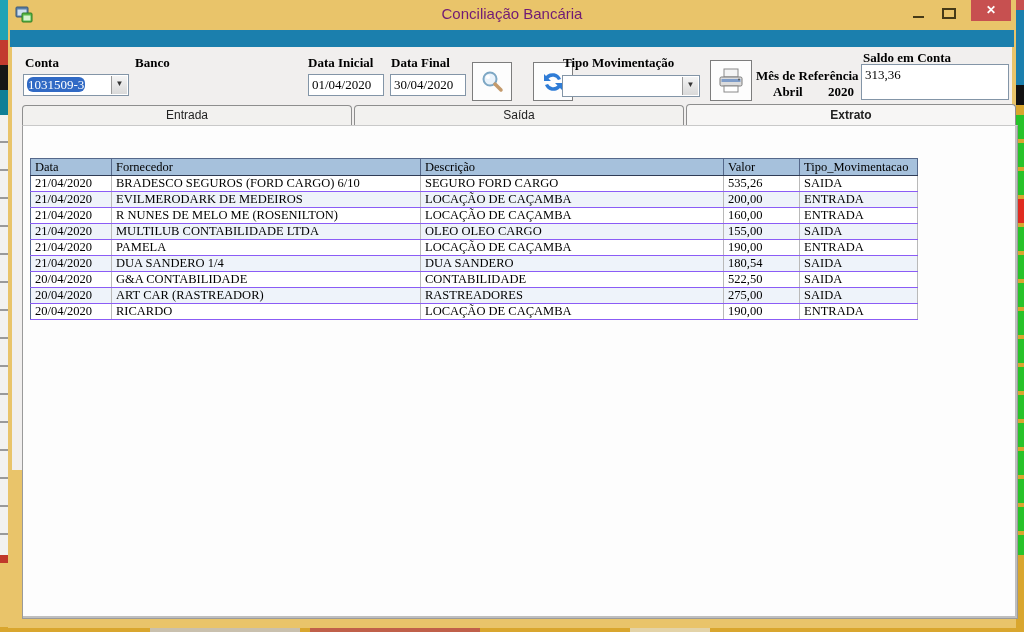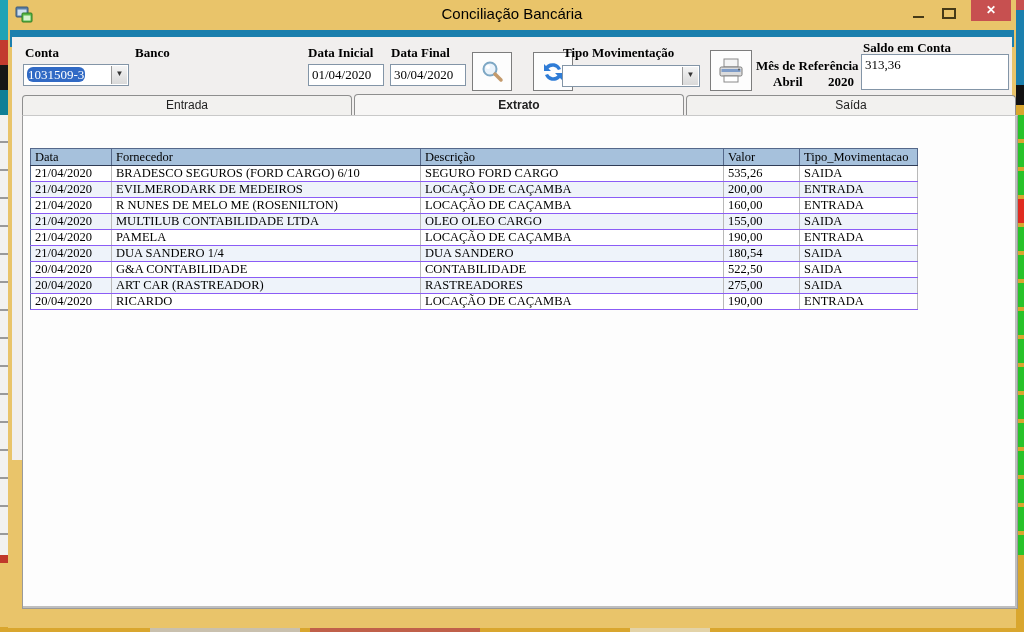"Conciliação Bancária" .title { color: #000000 -> #701a75 }
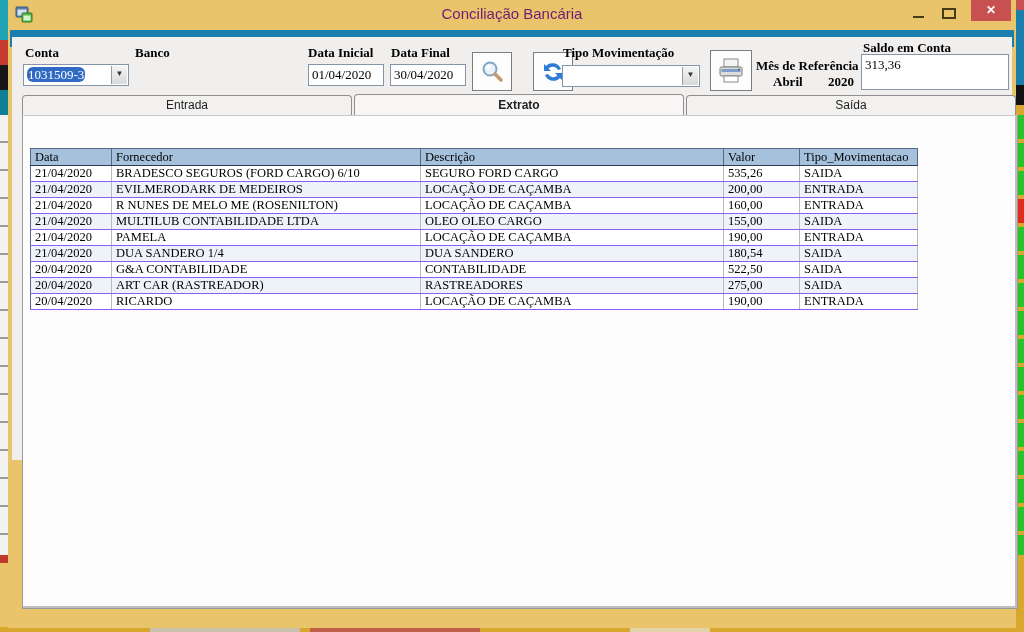"Conta" .content { top: 37px -> 47px }
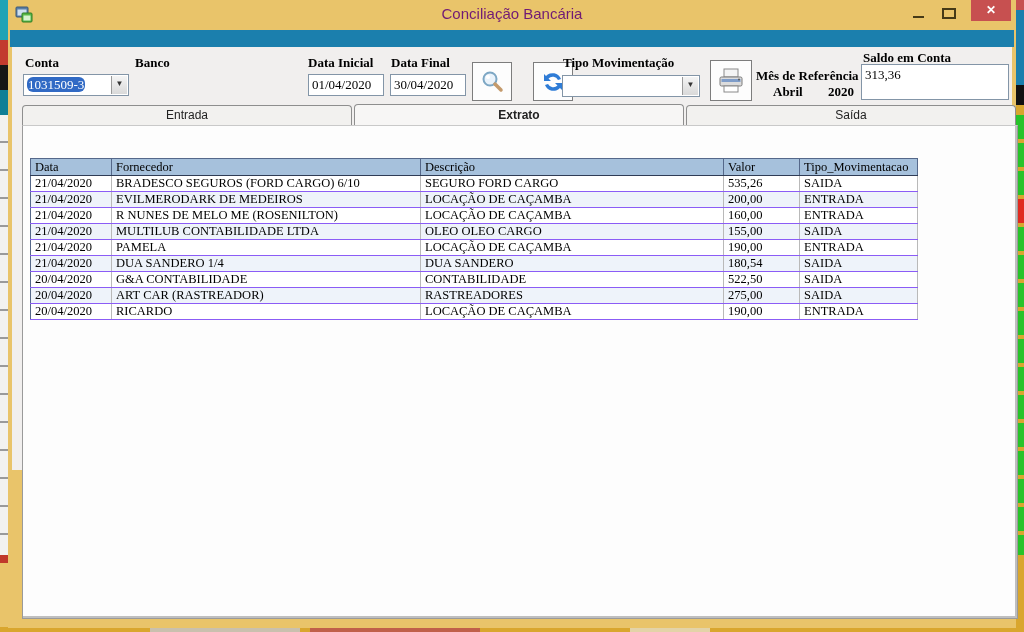"Extrato" div.tab { order: before "Saída" -> after "Saída" }
